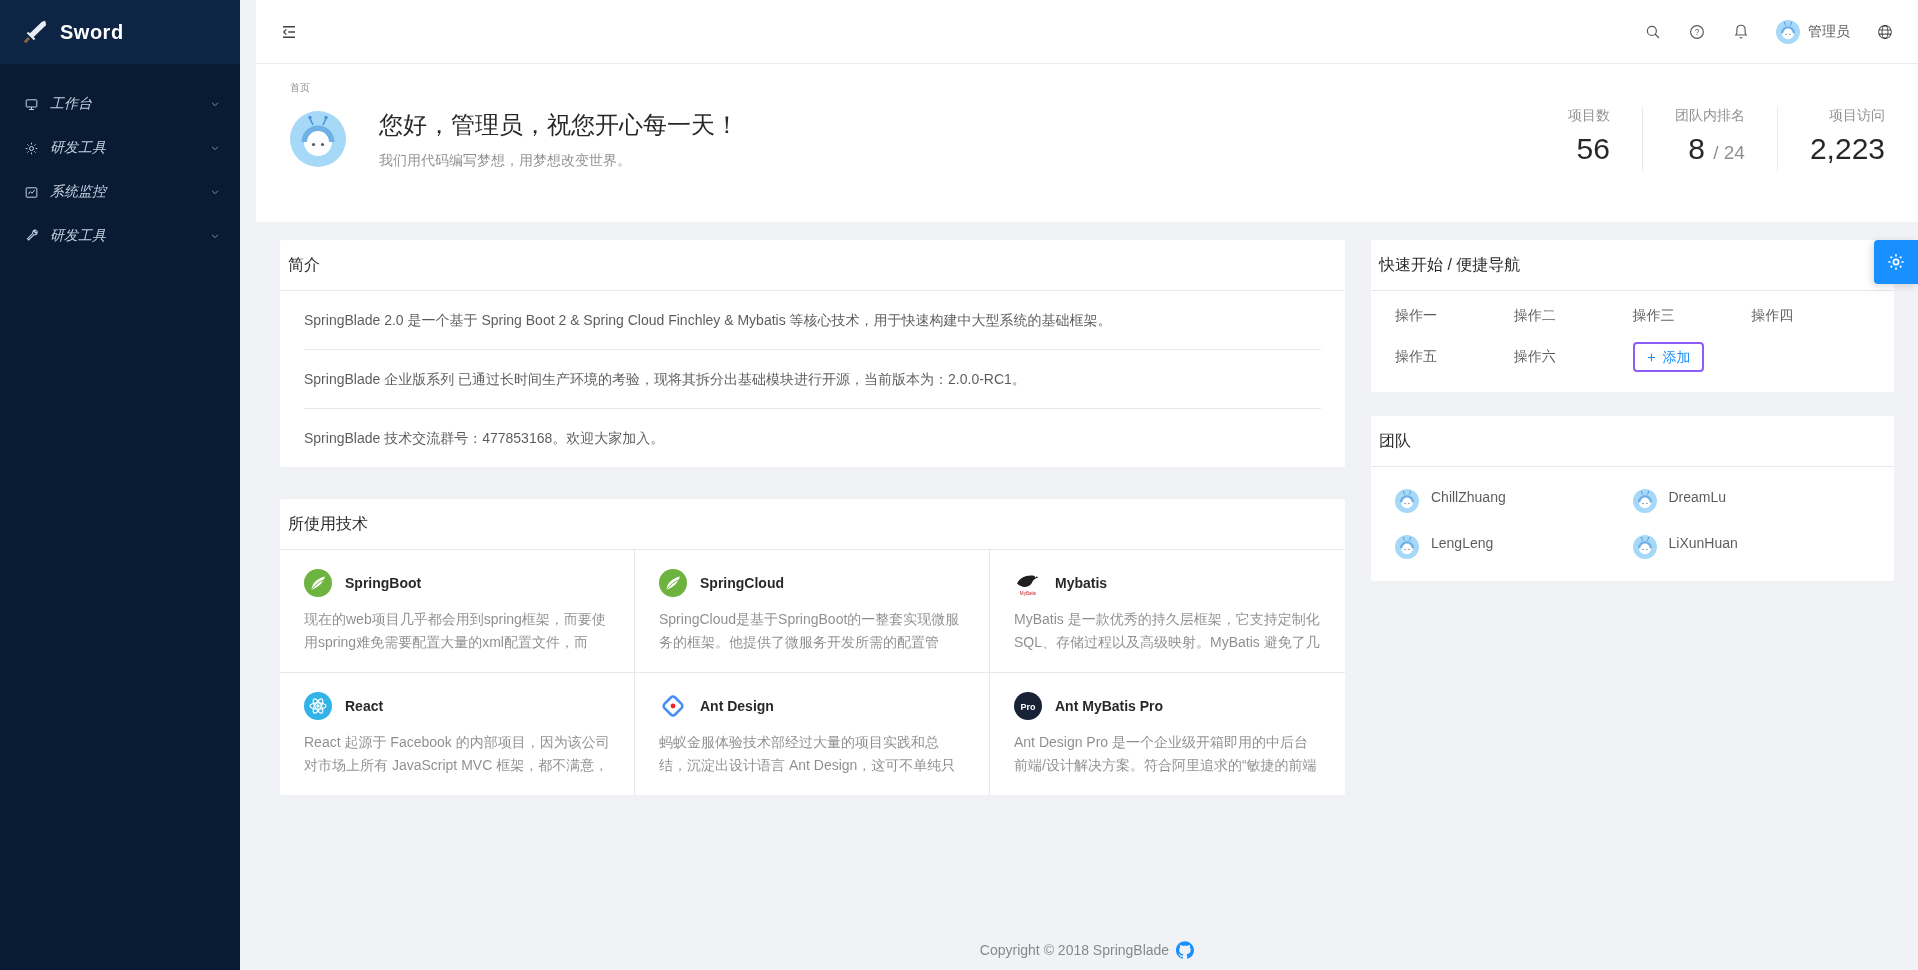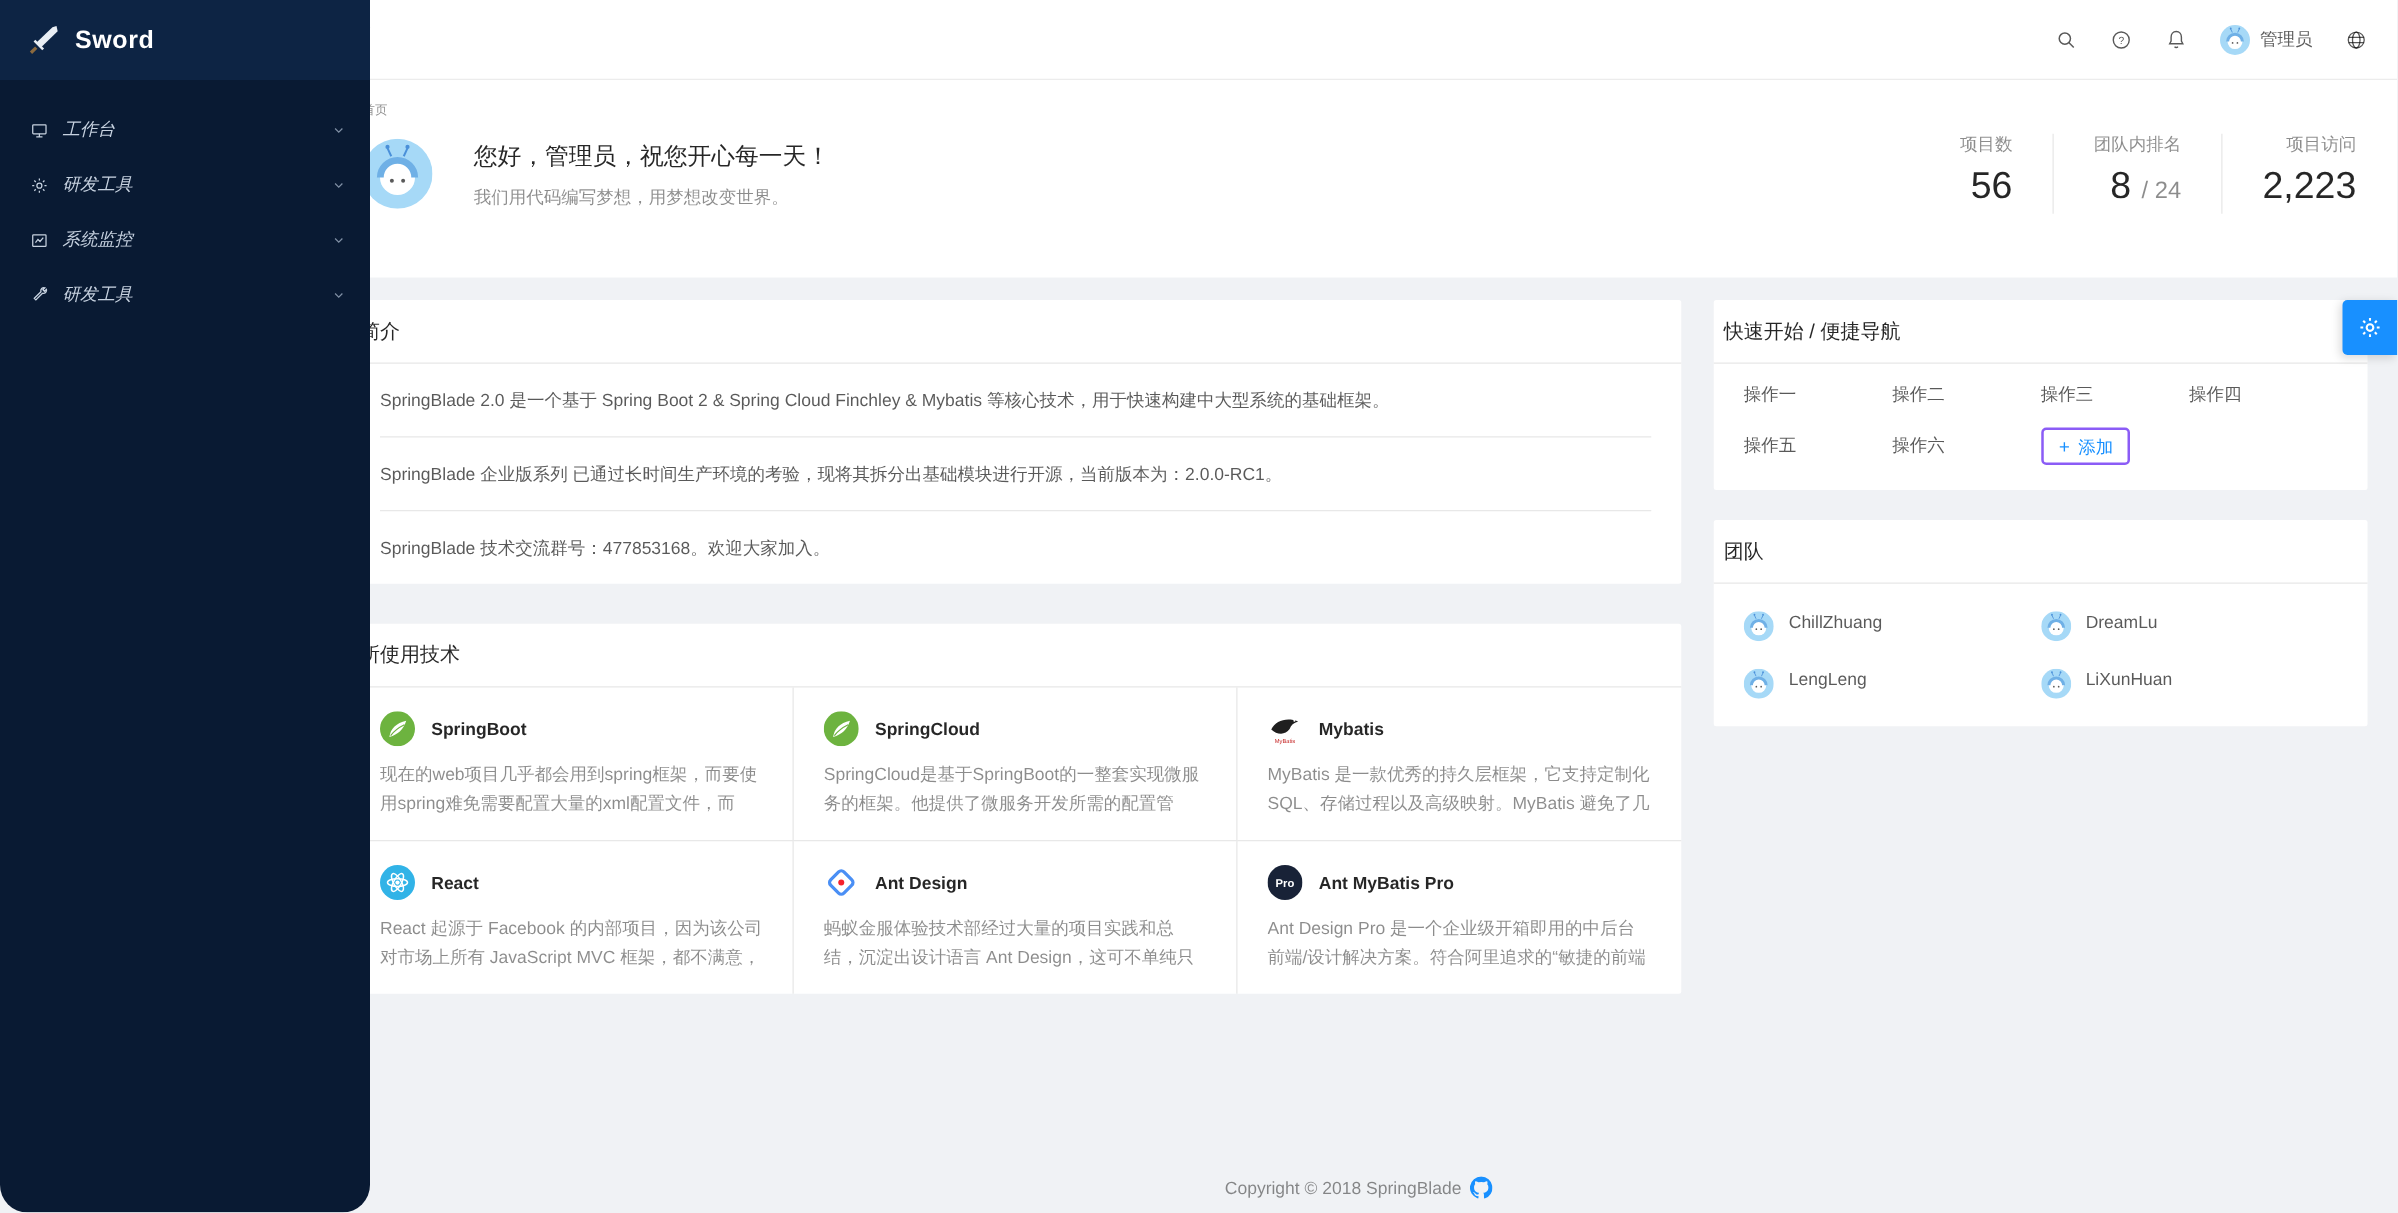"Sword" .sidebar { border-radius: 22px -> none; width: 296px -> 240px }
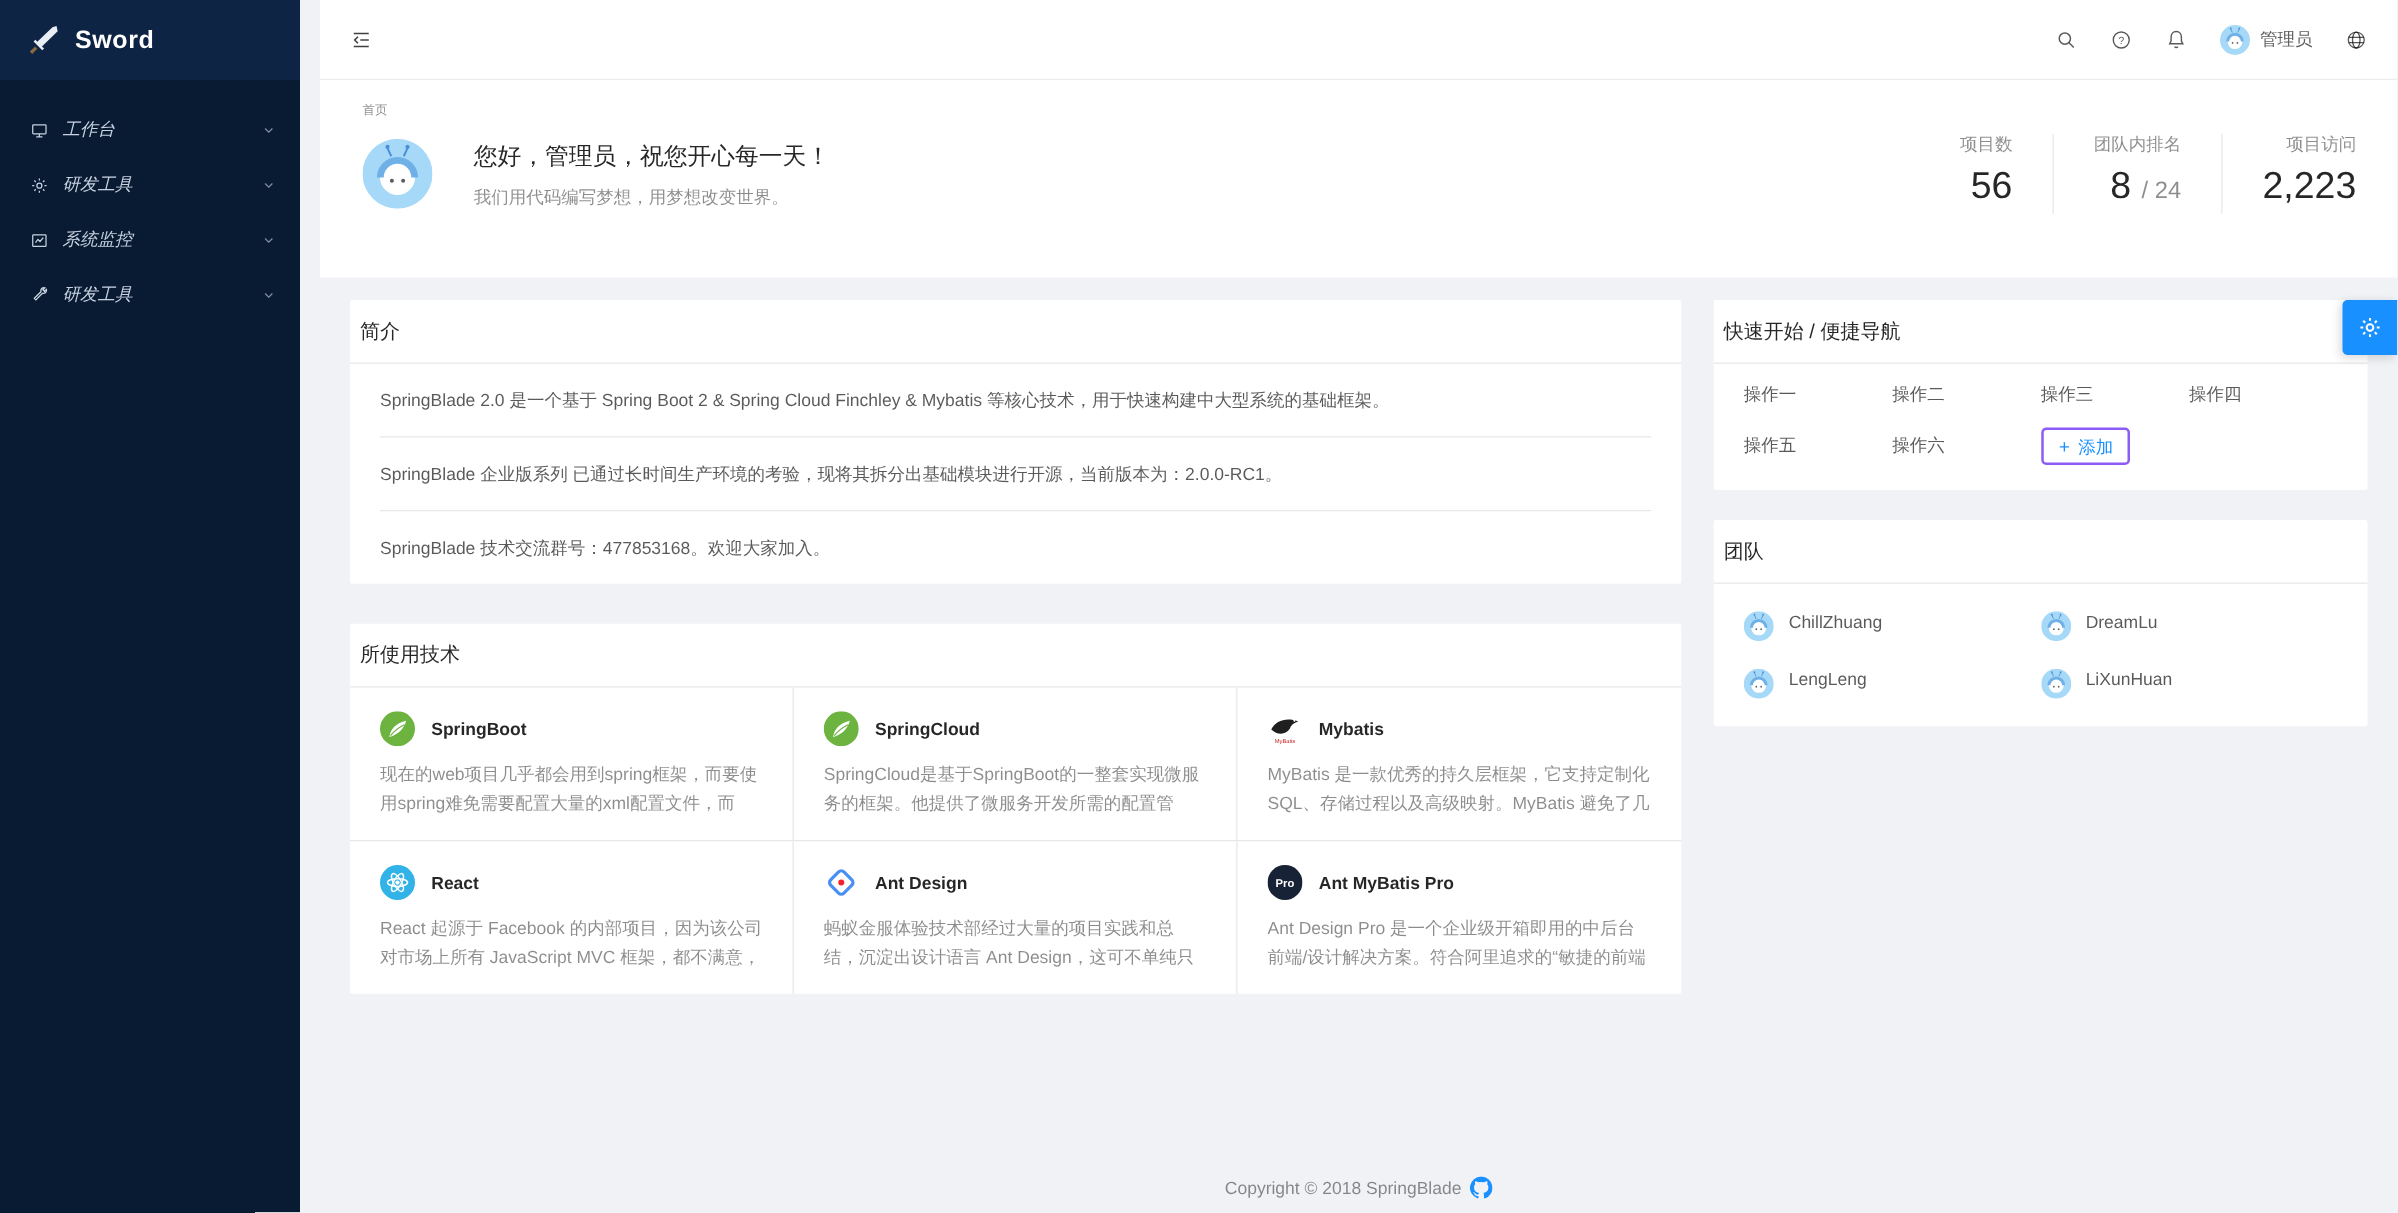"您好，管理员，祝您开心每一天！" .greet { font-size: 19px -> 24px }
